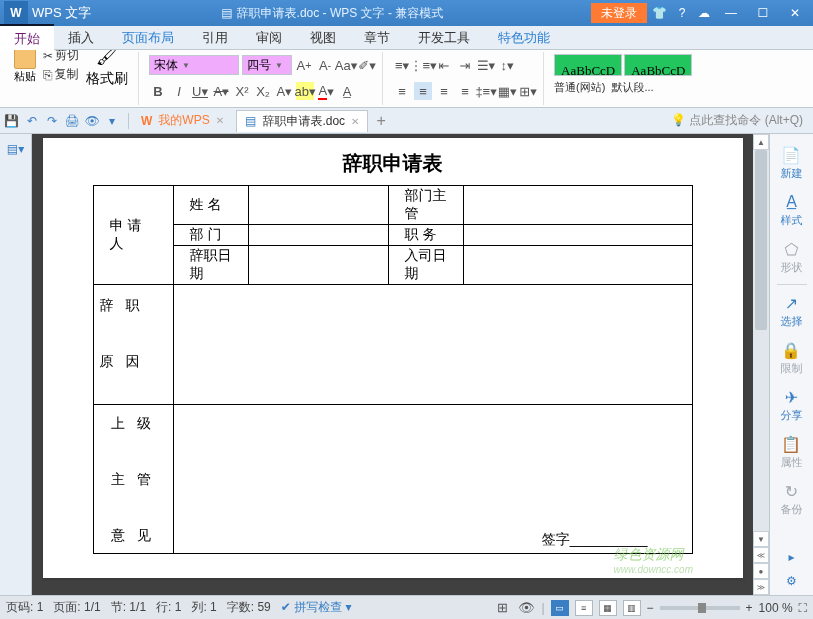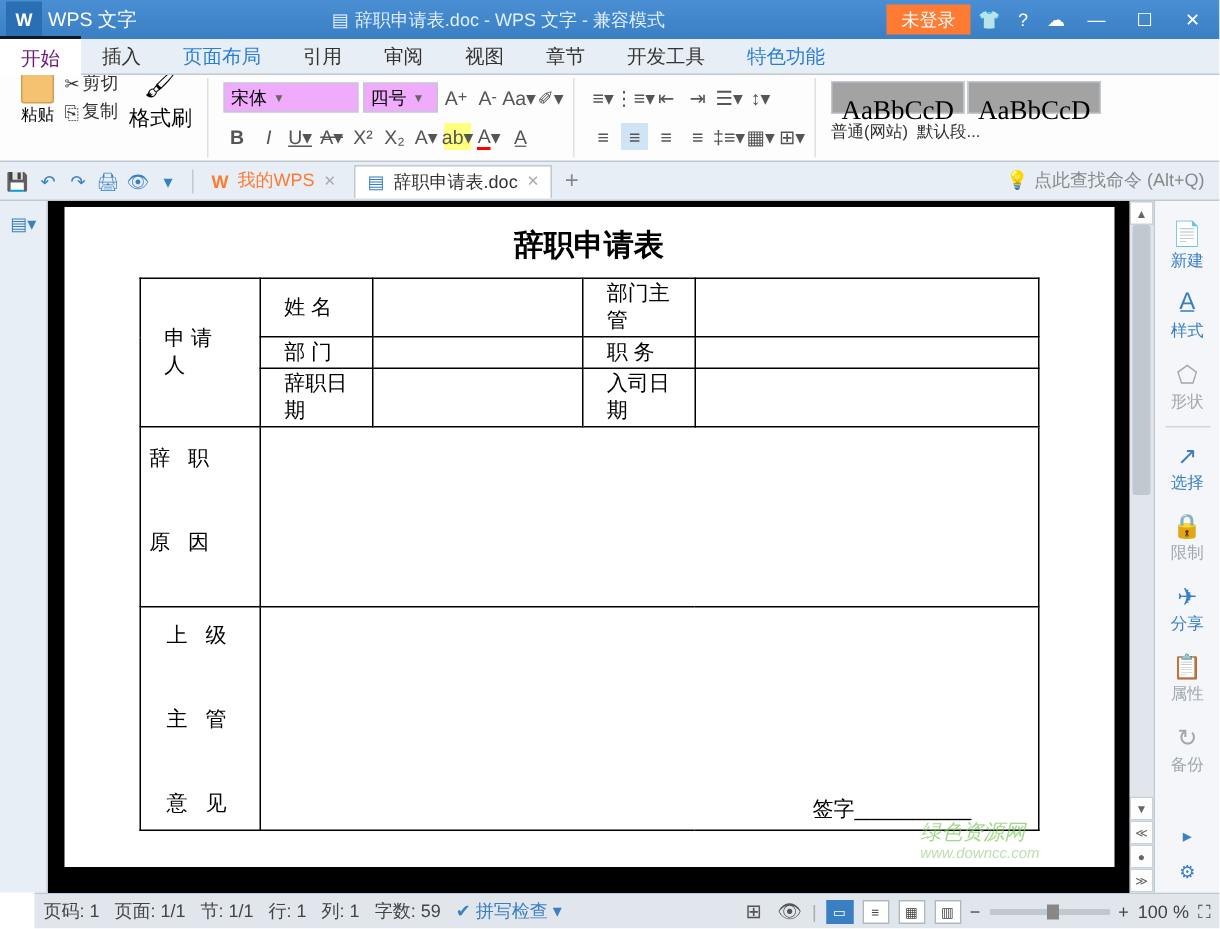"AaBbCcD" .style-prev { background: #a3a3a3 -> #22c55e; font-size: 18px -> 13px }
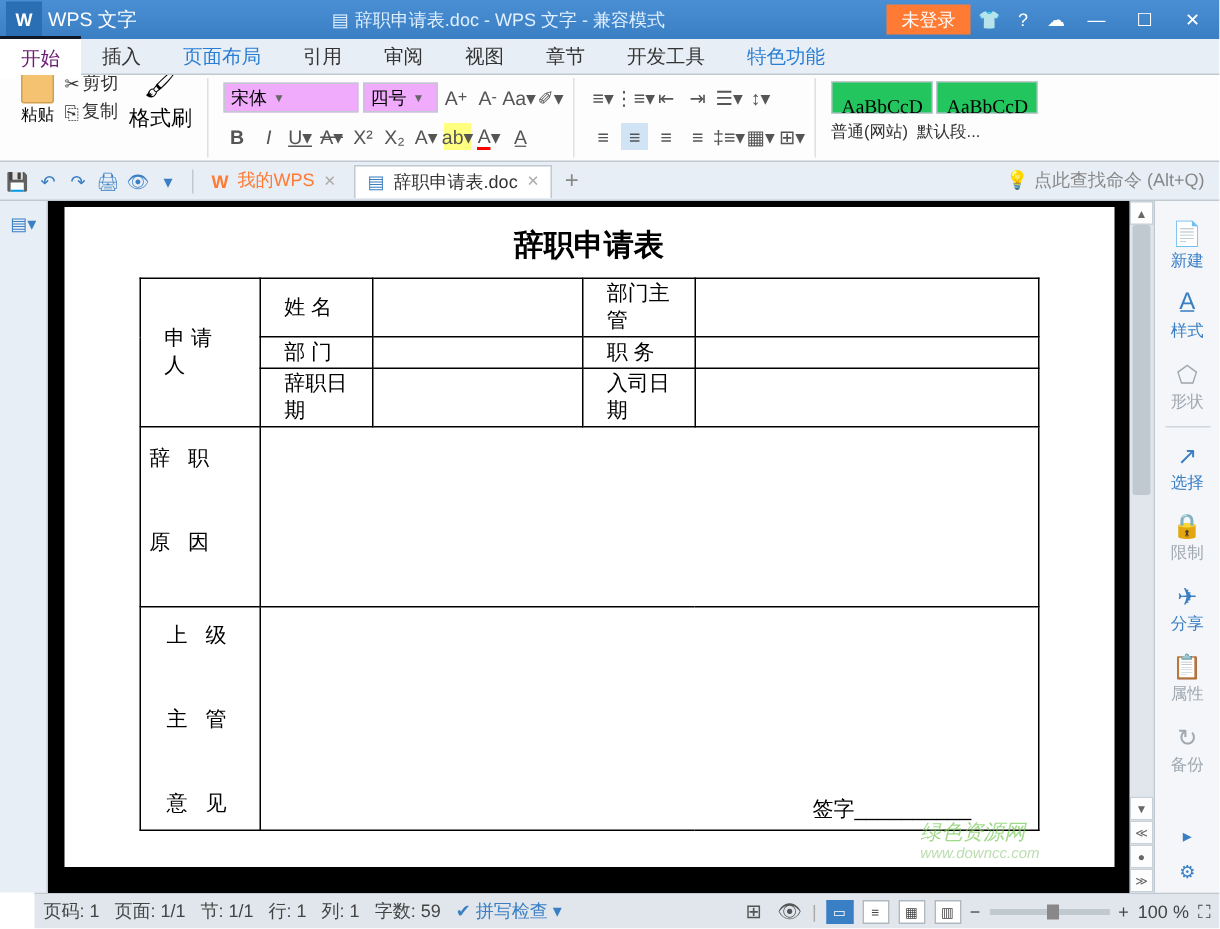"辞职申请表" .doc-area { background: #000000 -> #404040 }
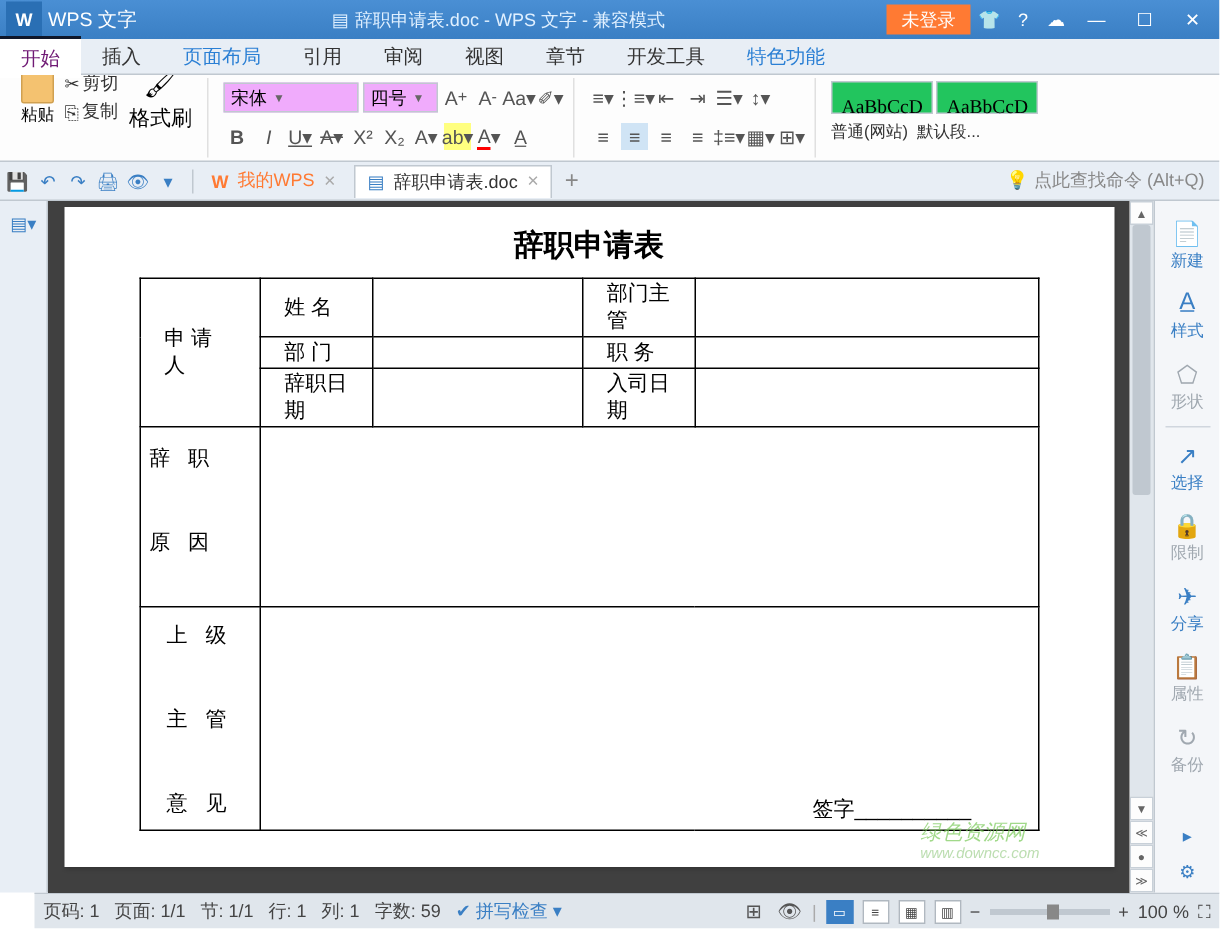"页码: 1" .statusbar { margin-left: 23px -> none }
